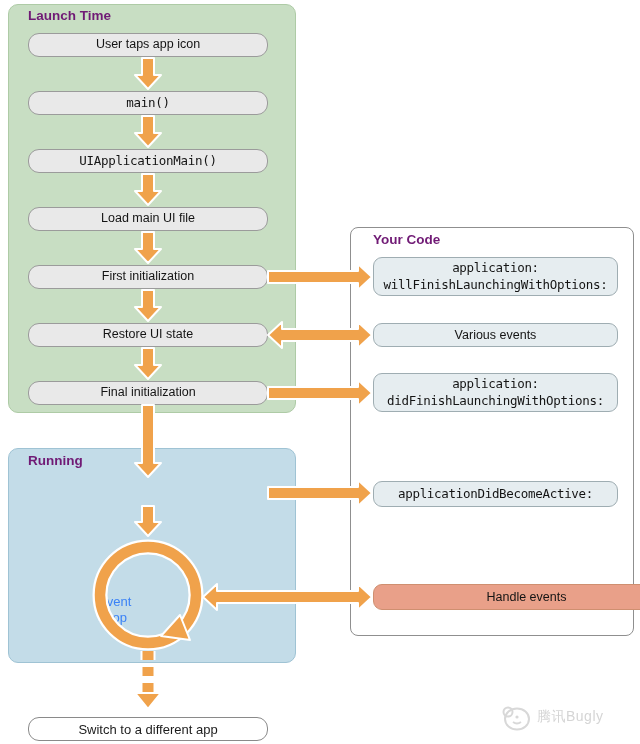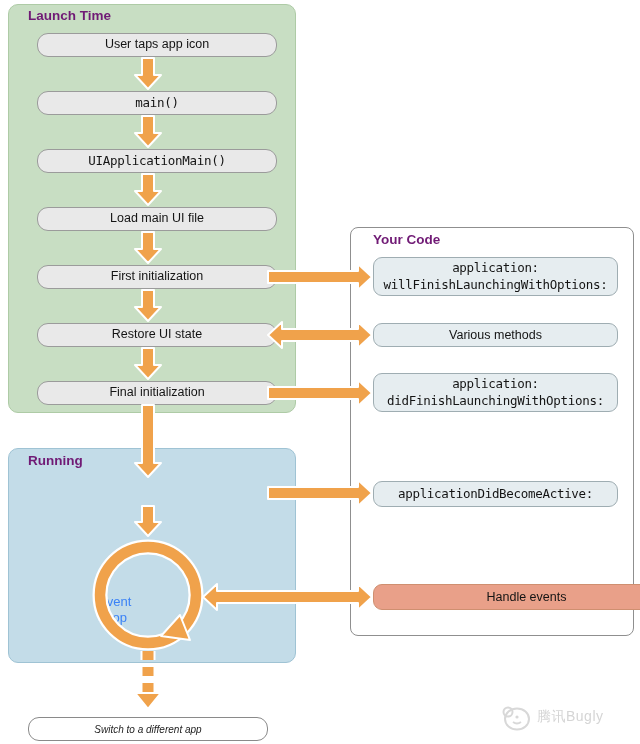"User taps app icon" .node { margin-left: 9px -> none }
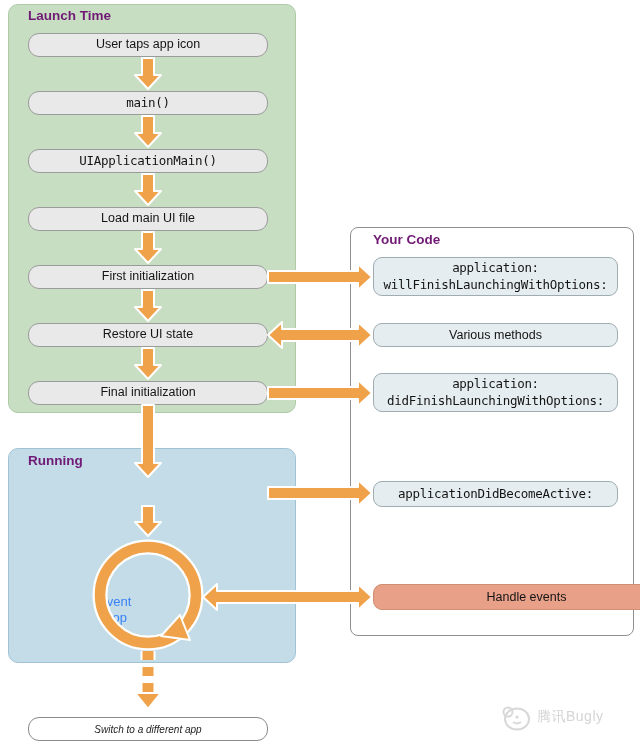"Various methods" span { text: methods -> events }
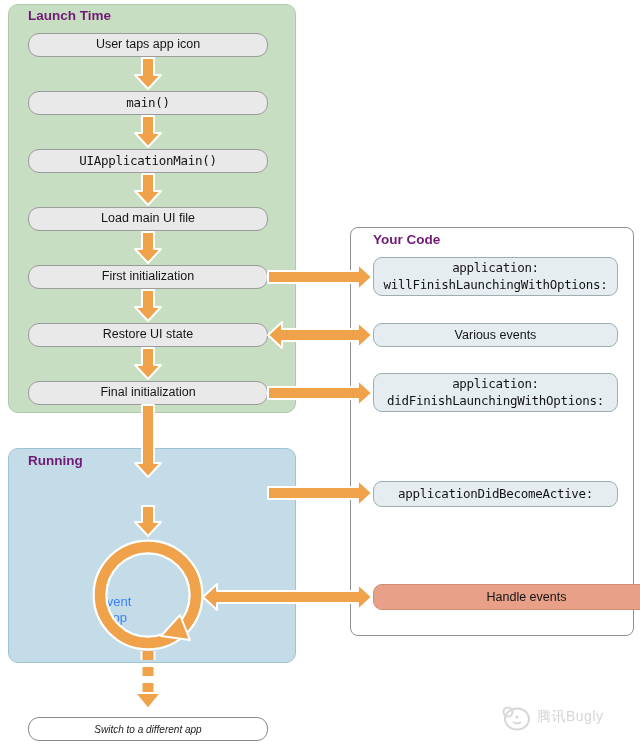"Switch to a different app" .bottom-node { font-size: 10px -> 13px; font-style: italic -> none }
